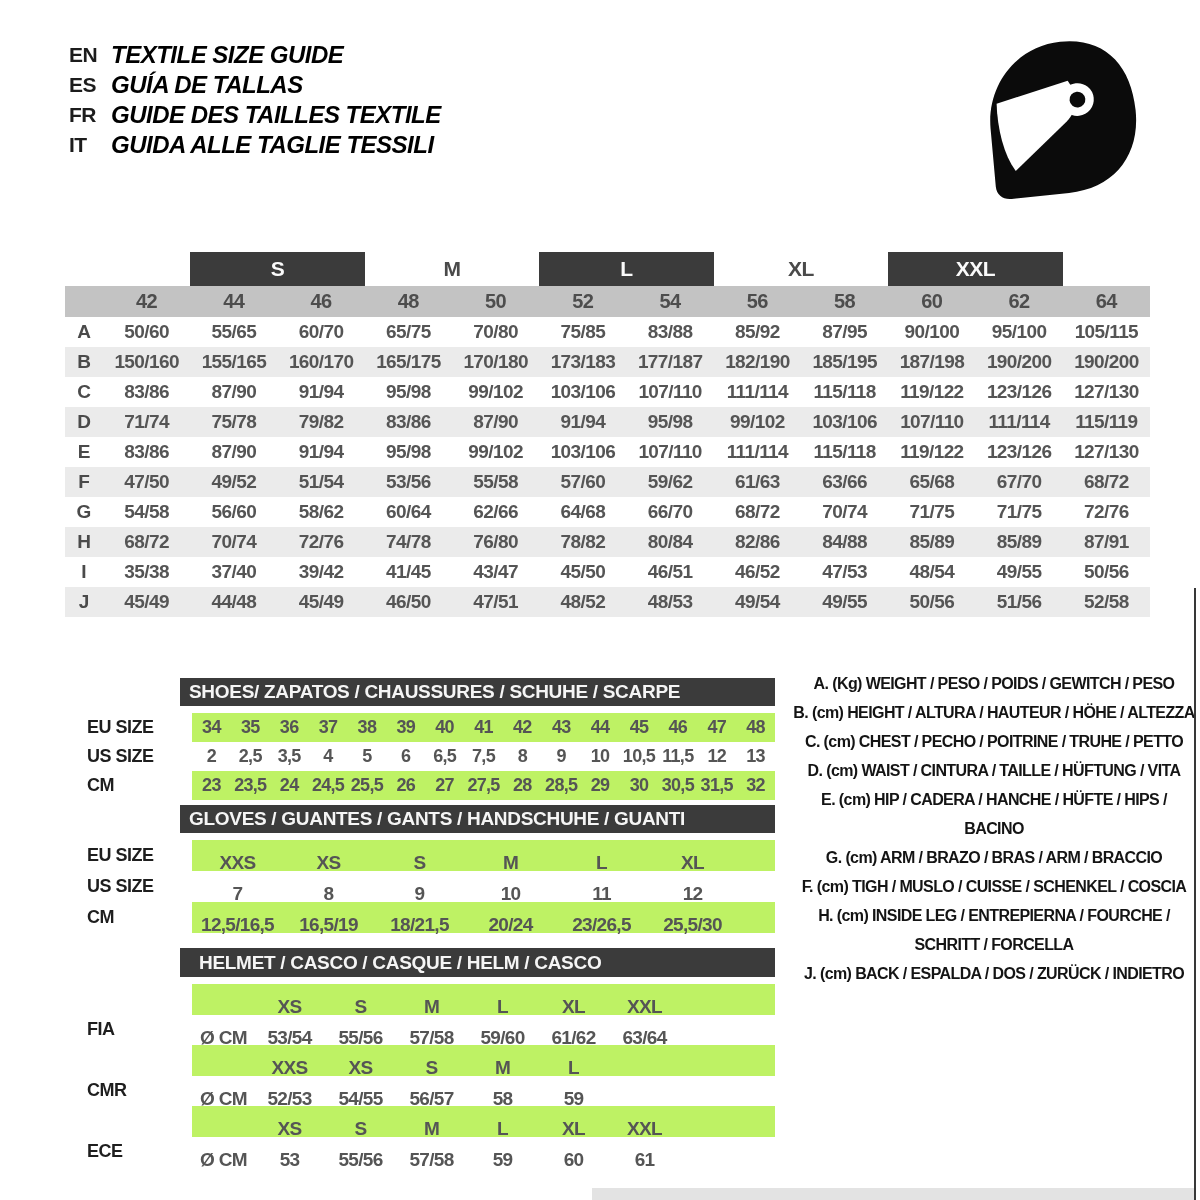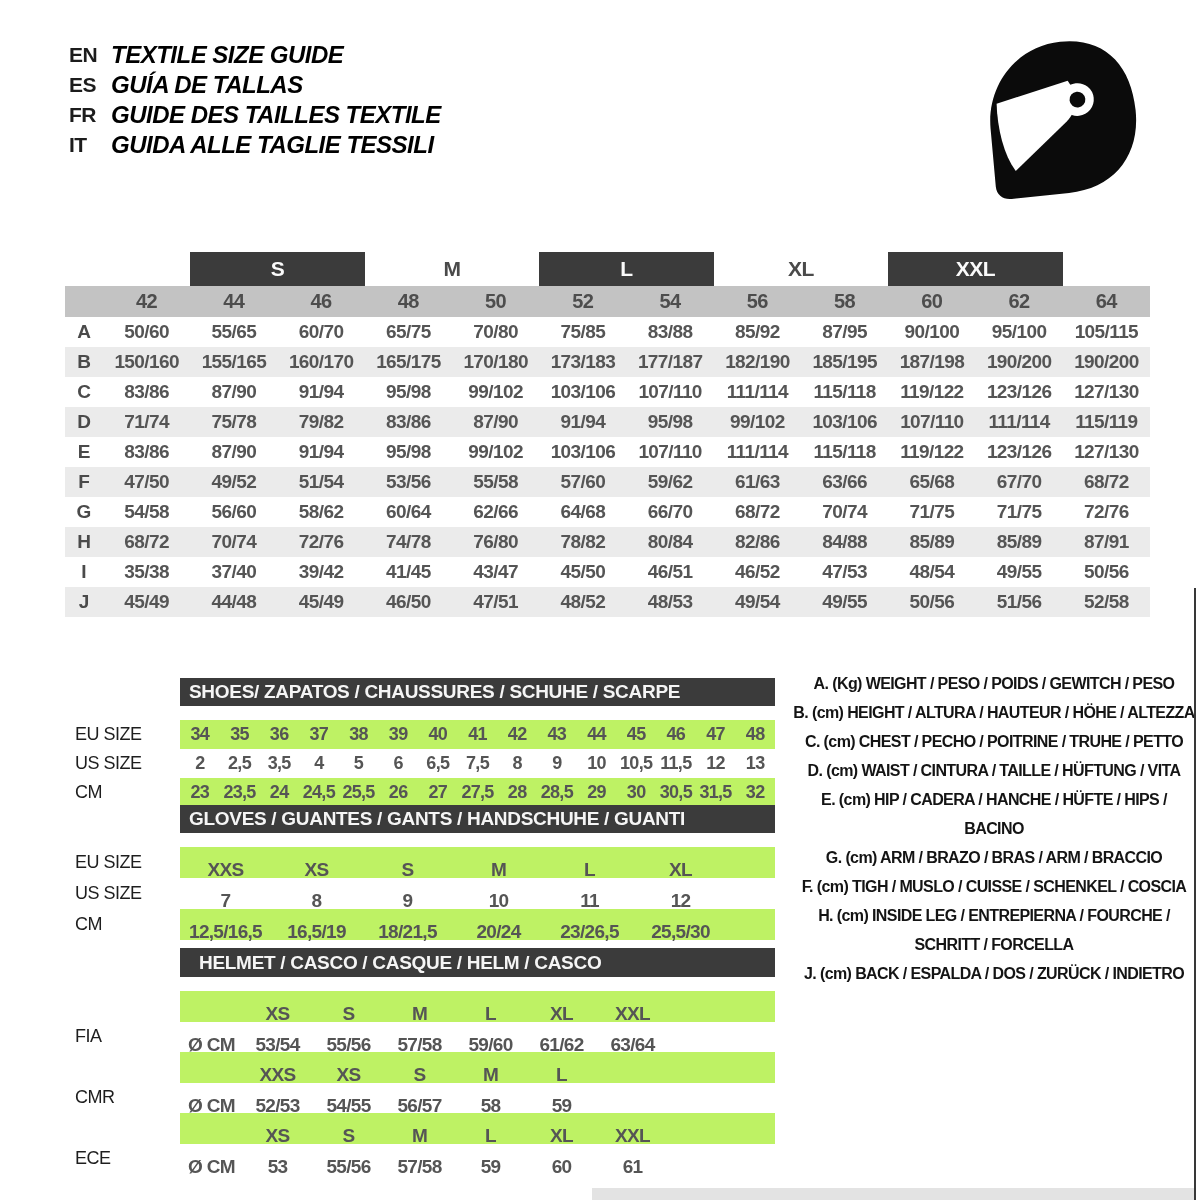"SHOES/ ZAPATOS / CHAUSSURES /" .sec-title { margin-bottom: 14px -> 7px }
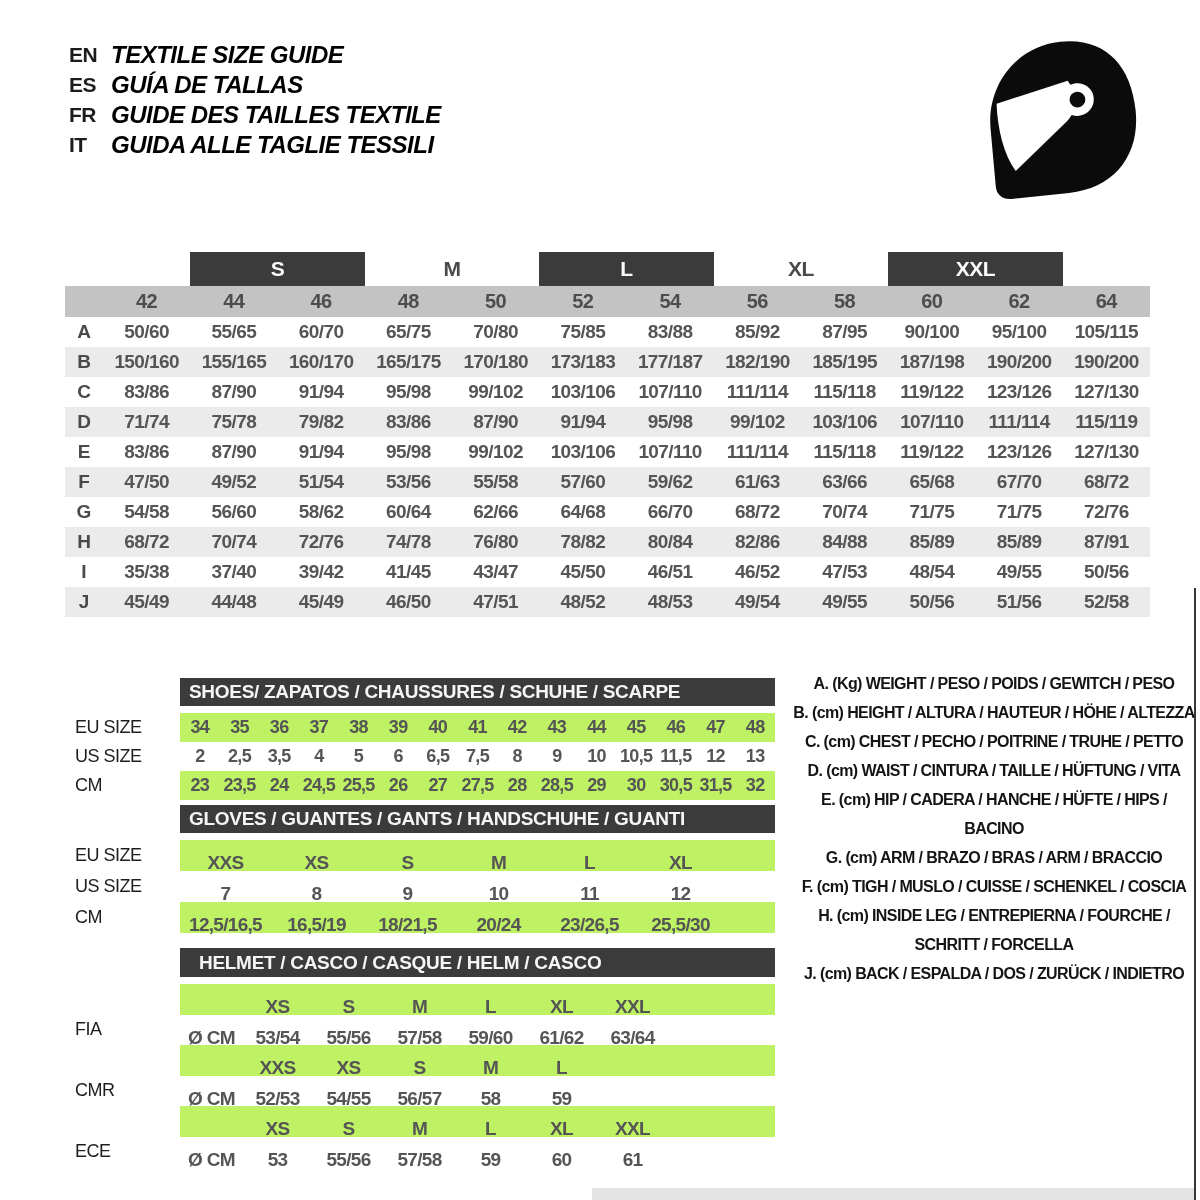"EU SIZE" .rlabel { font-weight: normal -> bold; margin-left: none -> 12px }
